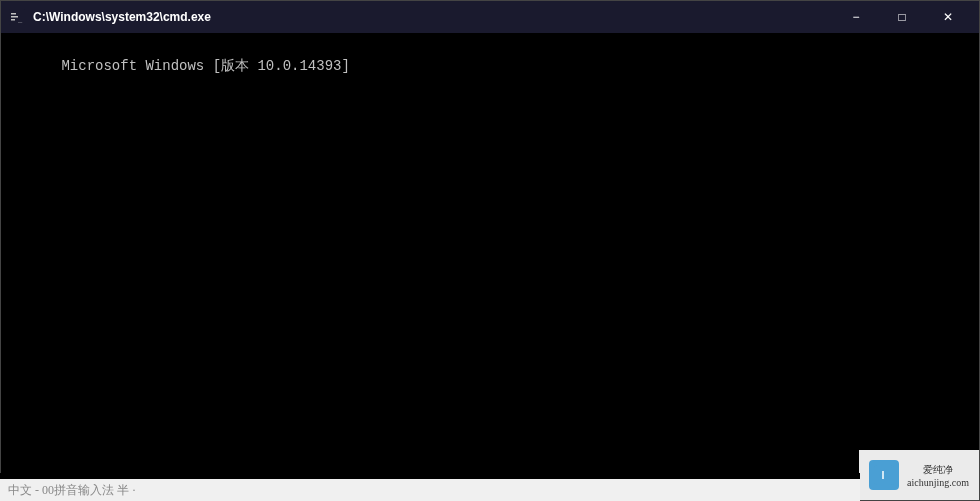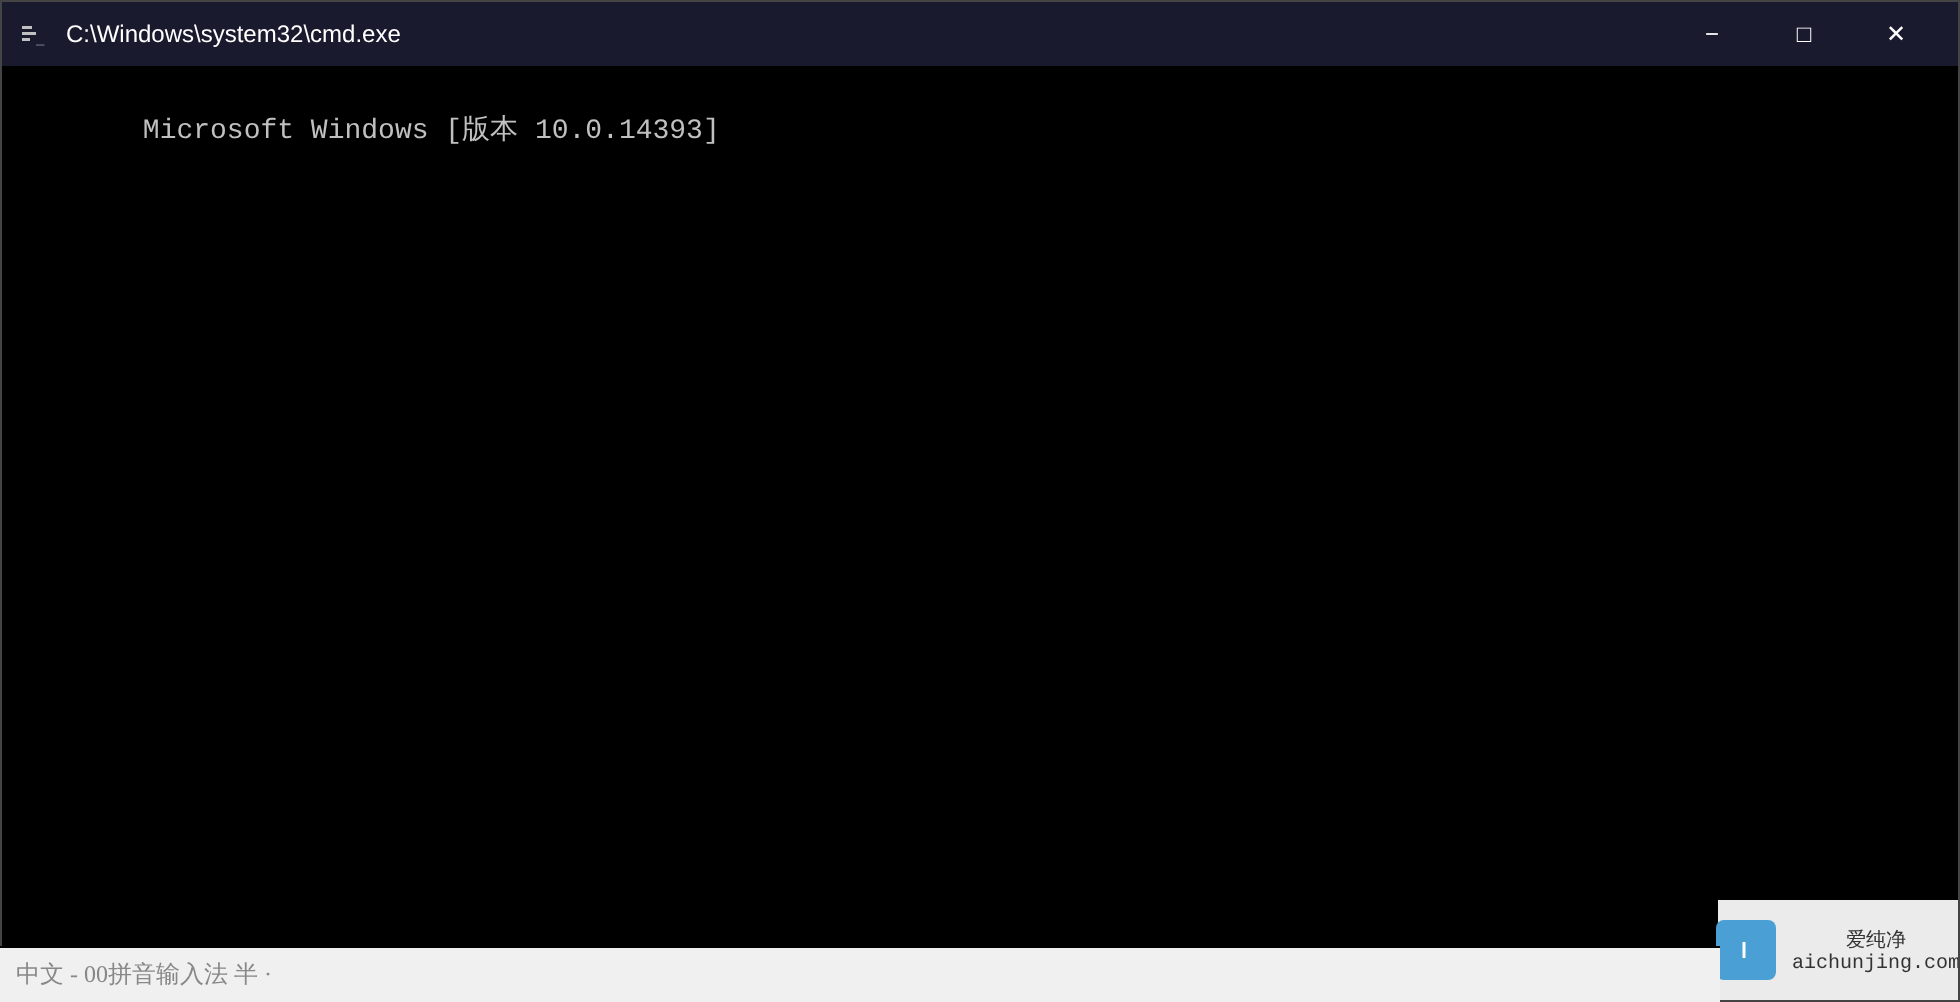"C:\Windows\system32\cmd.exe" .title-bar-text { font-weight: none -> bold }
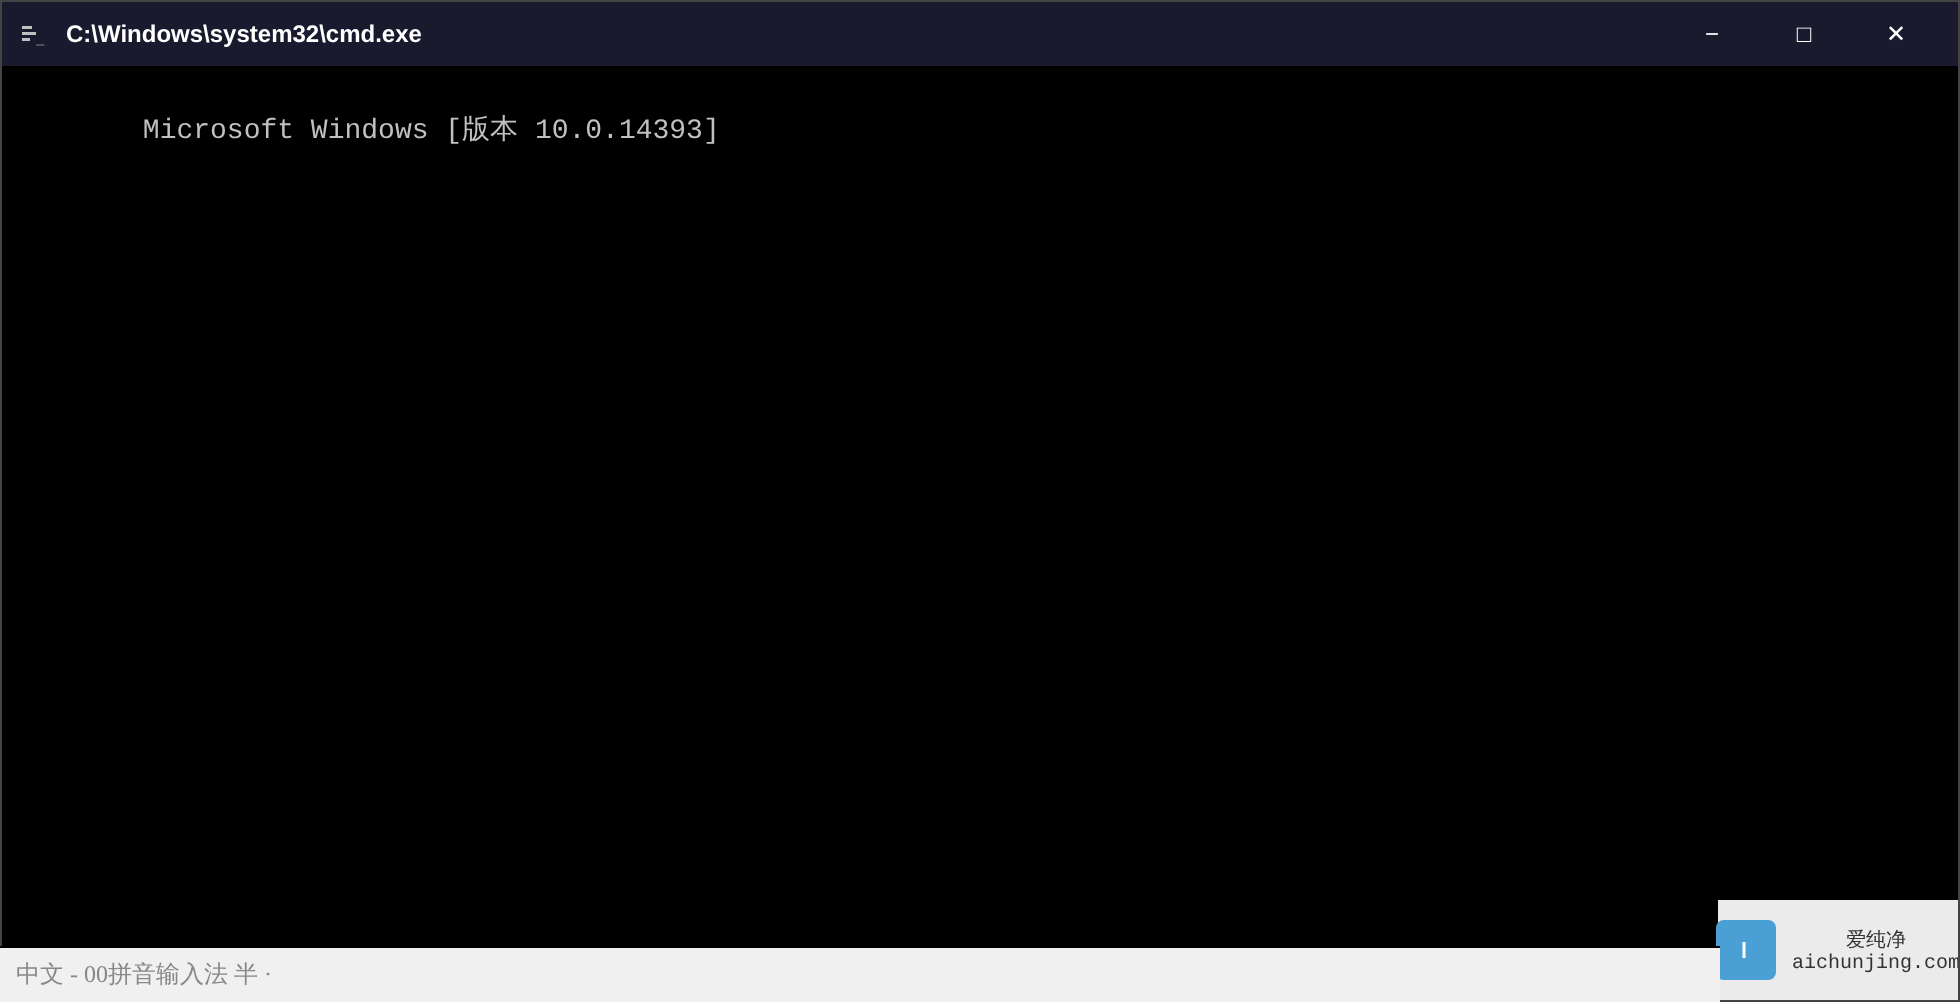"Microsoft Windows [版本 10.0.14393]" .console-body { padding: 4px 20px -> 4px 10px }
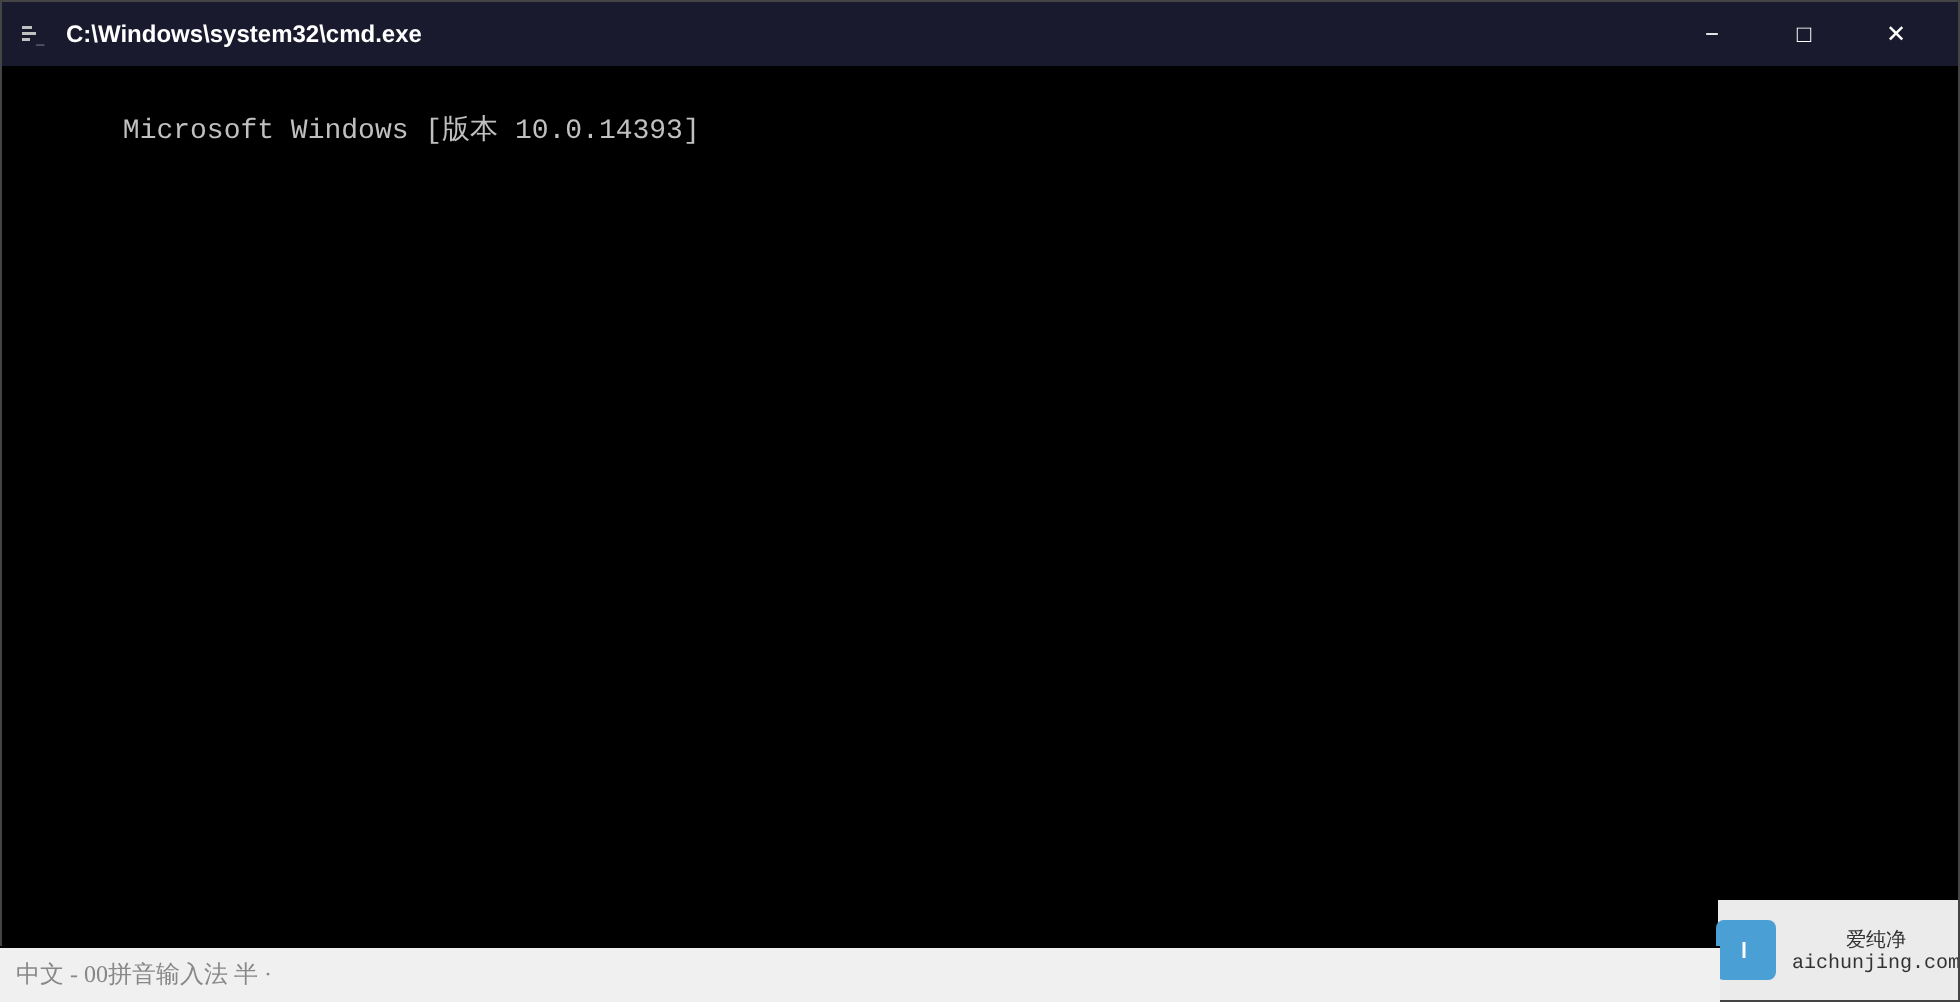"爱纯净" .watermark-text { font-family: Liberation Mono, monospace -> Liberation Serif, serif }
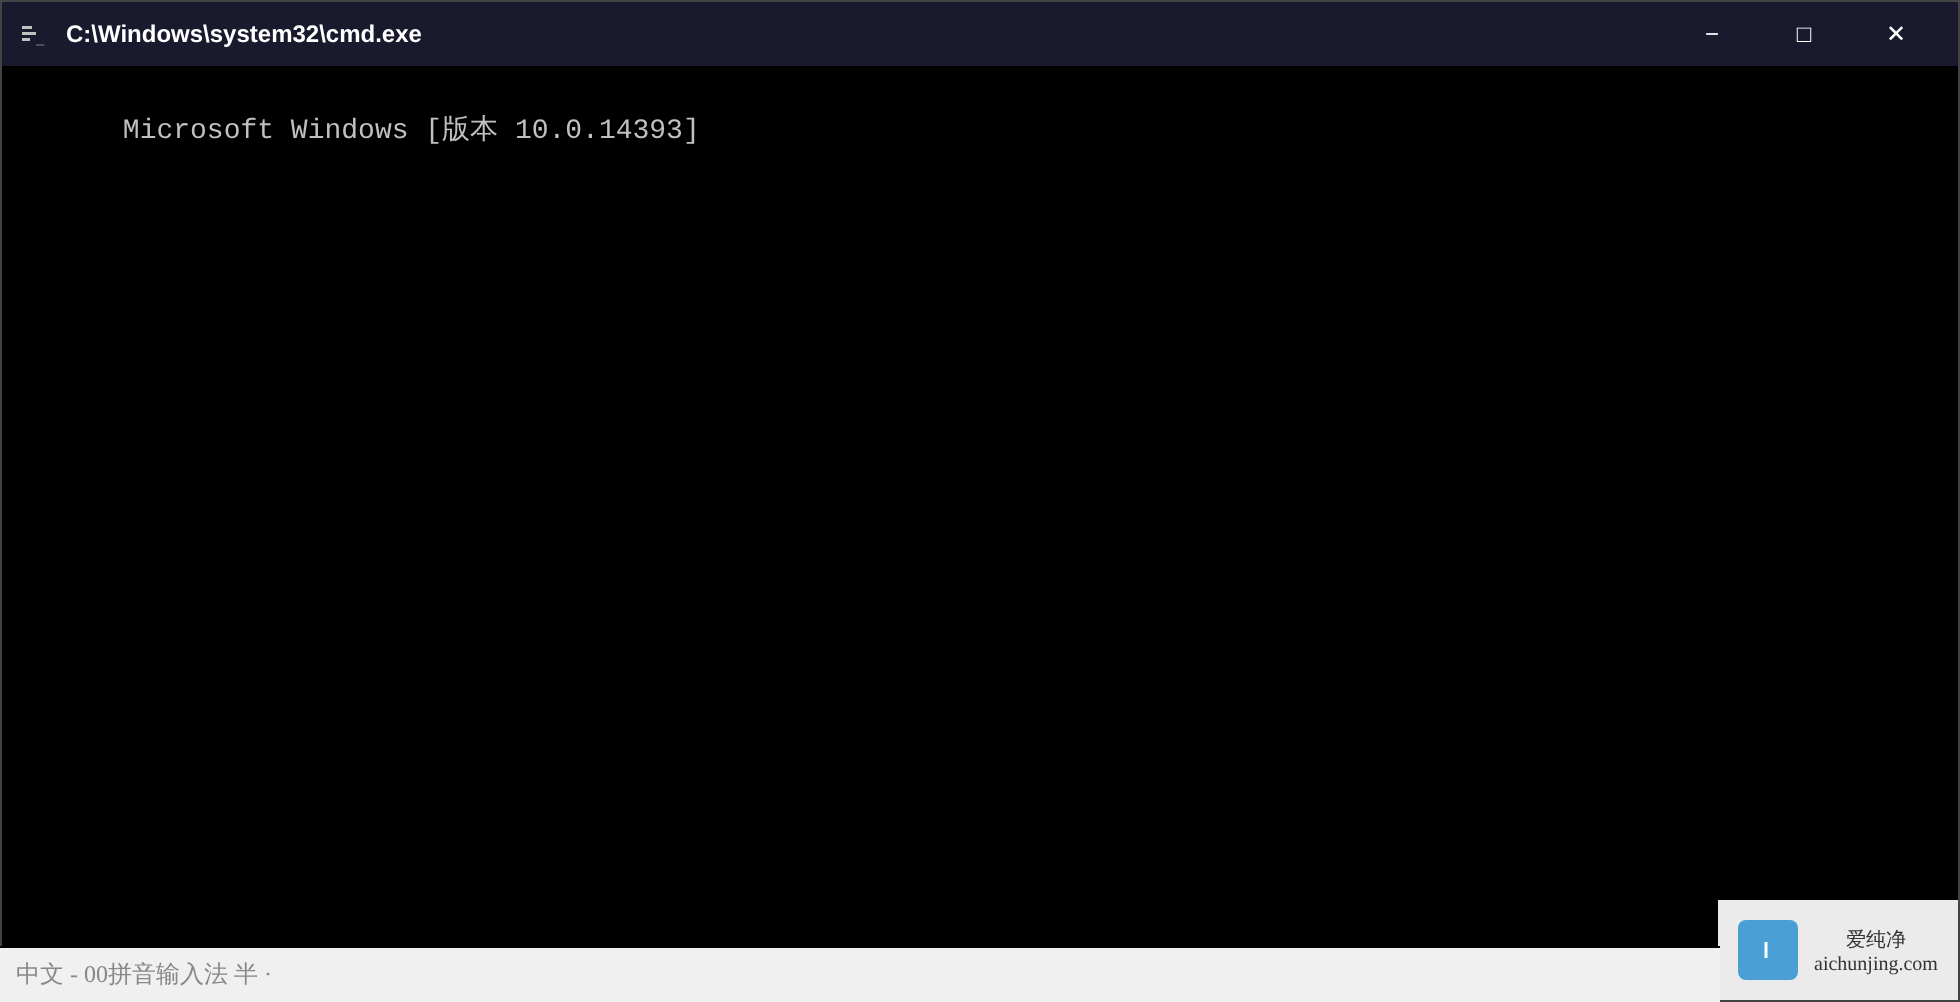"中文 - 00拼音输入法 半 ·" div { border-top: 1px solid #000000 -> 6px solid #000000 }
